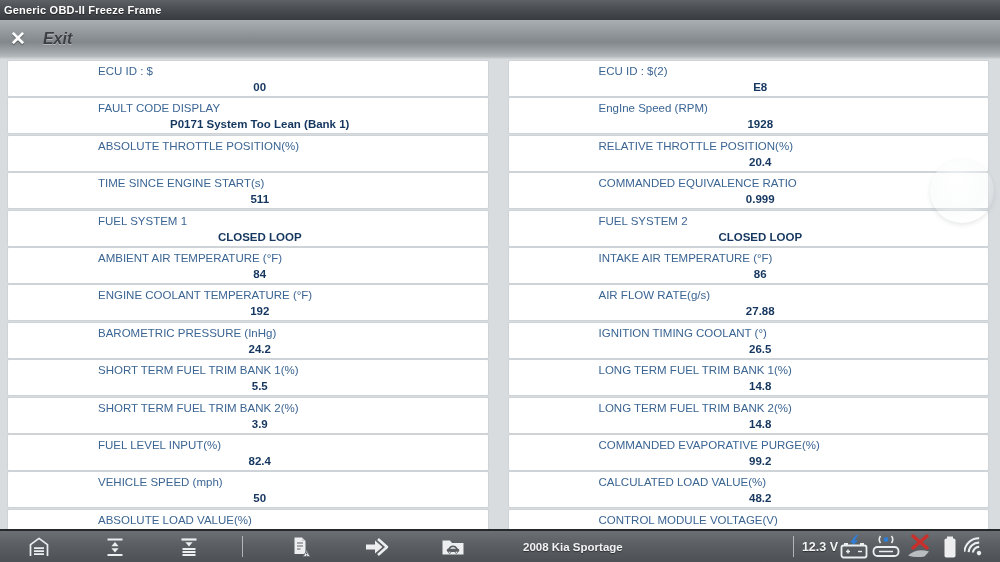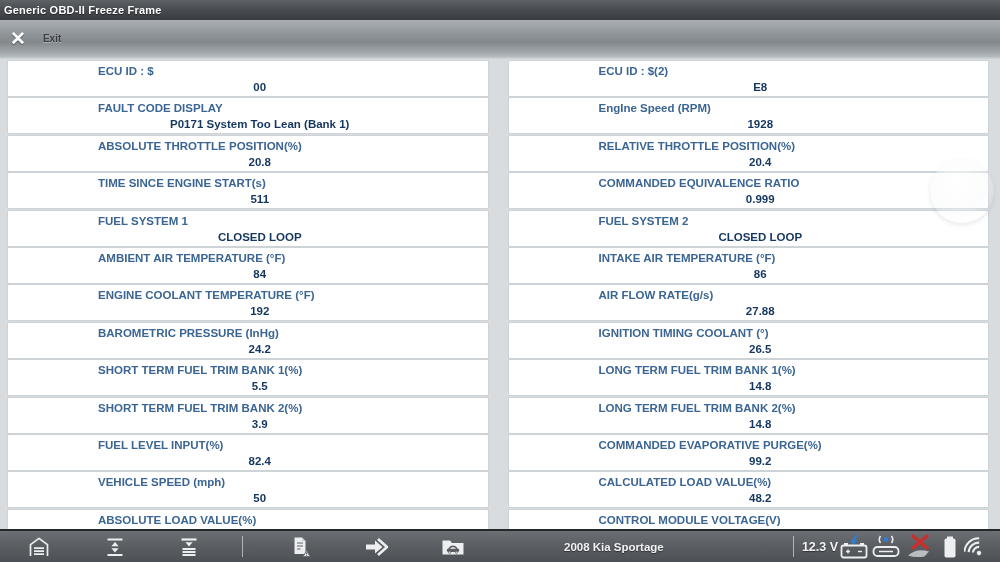"Exit" .exit-label { font-size: 10px -> 16px; font-style: none -> italic }
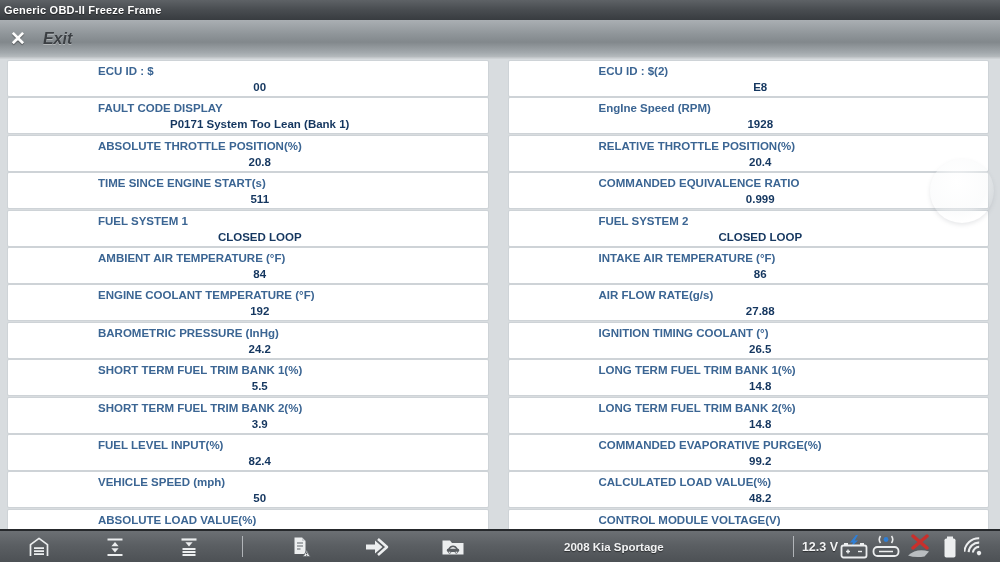"ECU ID : $" .row-label { font-weight: bold -> normal }
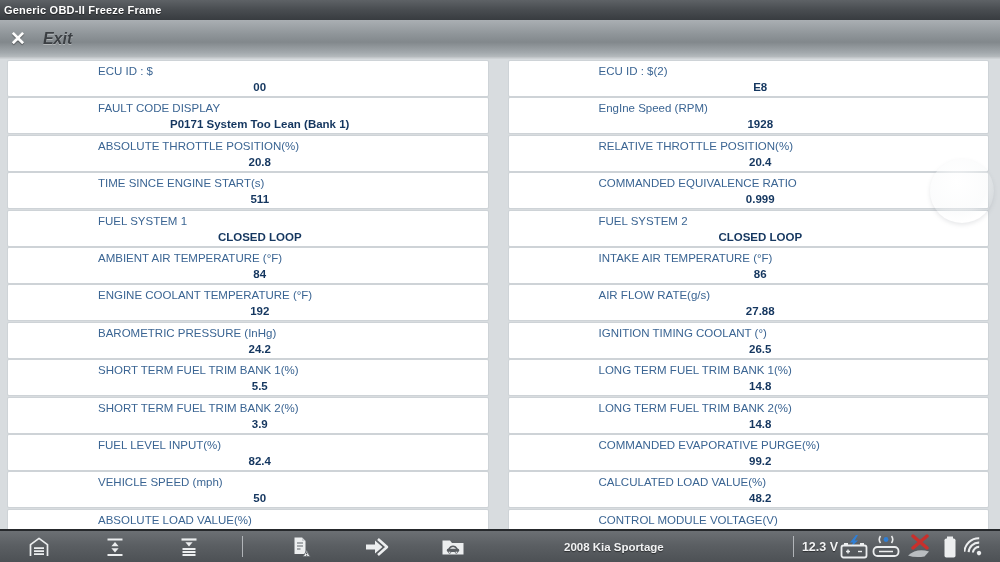"20.8" div.row-value { html: <div>20.8</div> -> none }
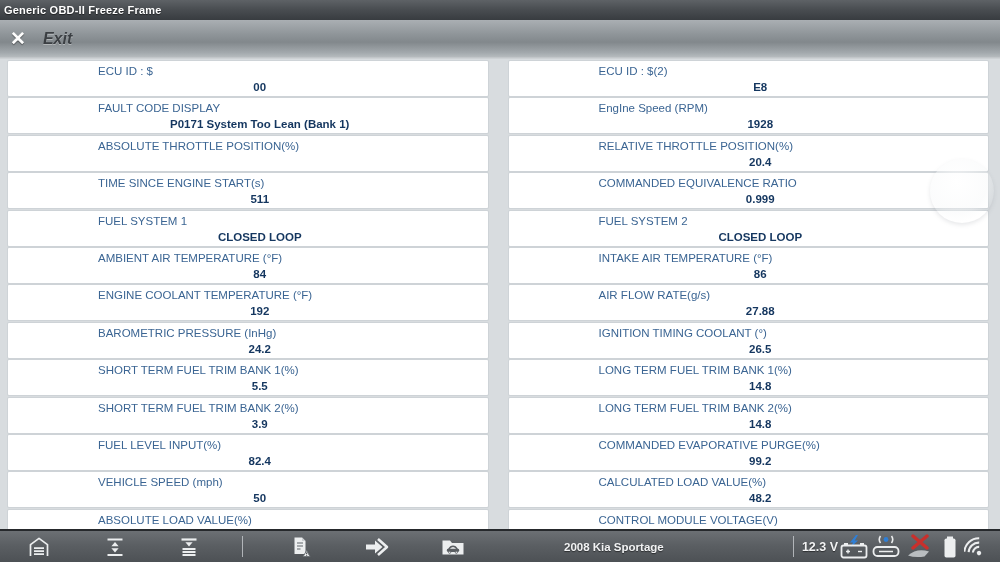"2008 Kia Sportage" div.sb-item { margin-left: 41px -> none }
